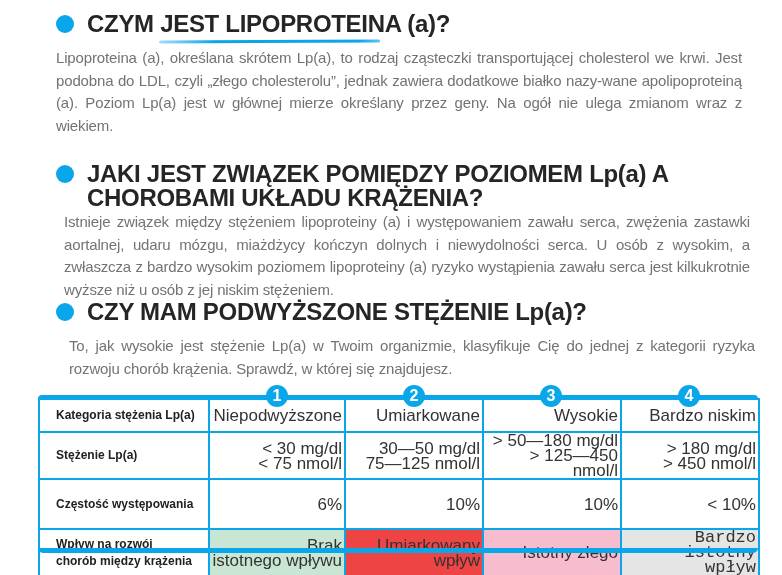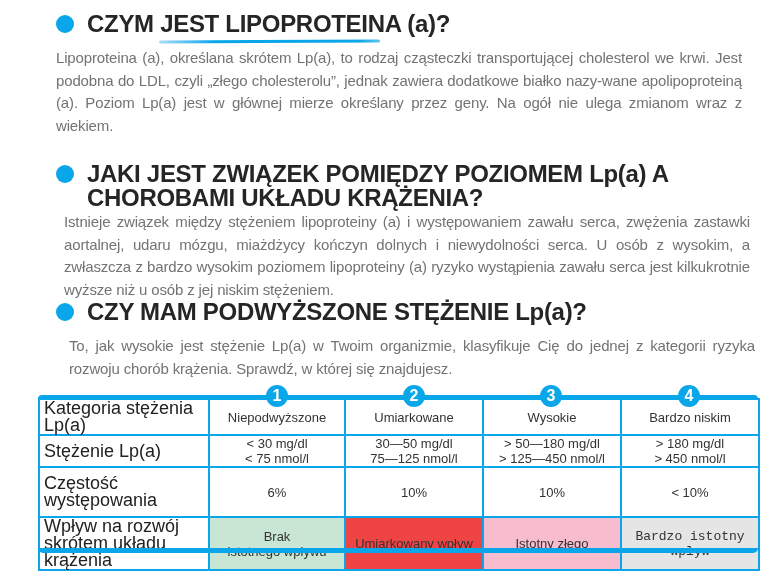"Kategoria stężenia Lp(a)" .grid td.lbl { font-size: 18px -> 12px; font-weight: normal -> bold; padding-left: 4px -> 16px }
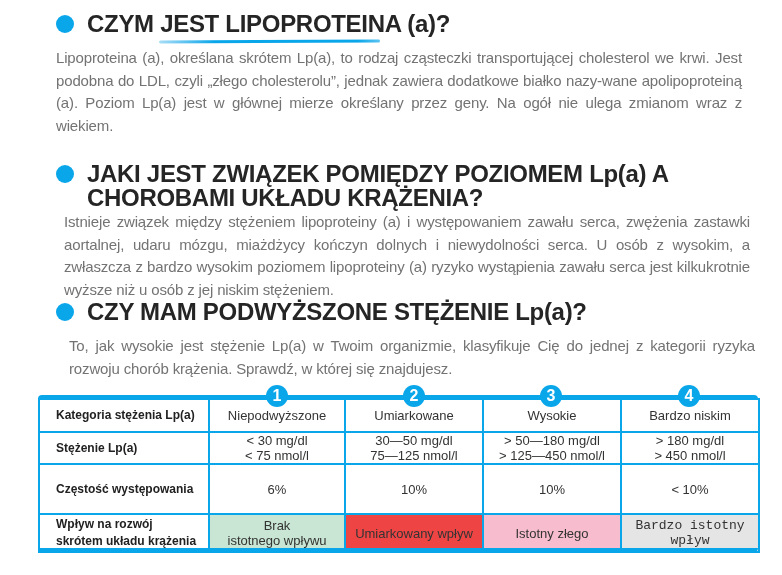"Niepodwyższone" .grid td { font-size: 13px -> 17px; text-align: center -> right }
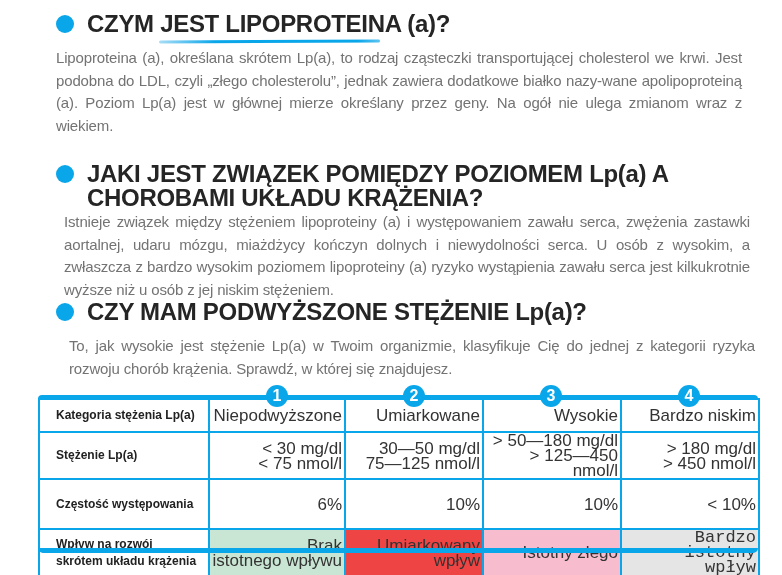"skrótem układu krążenia" div { text: skrótem układu -> chorób między }
